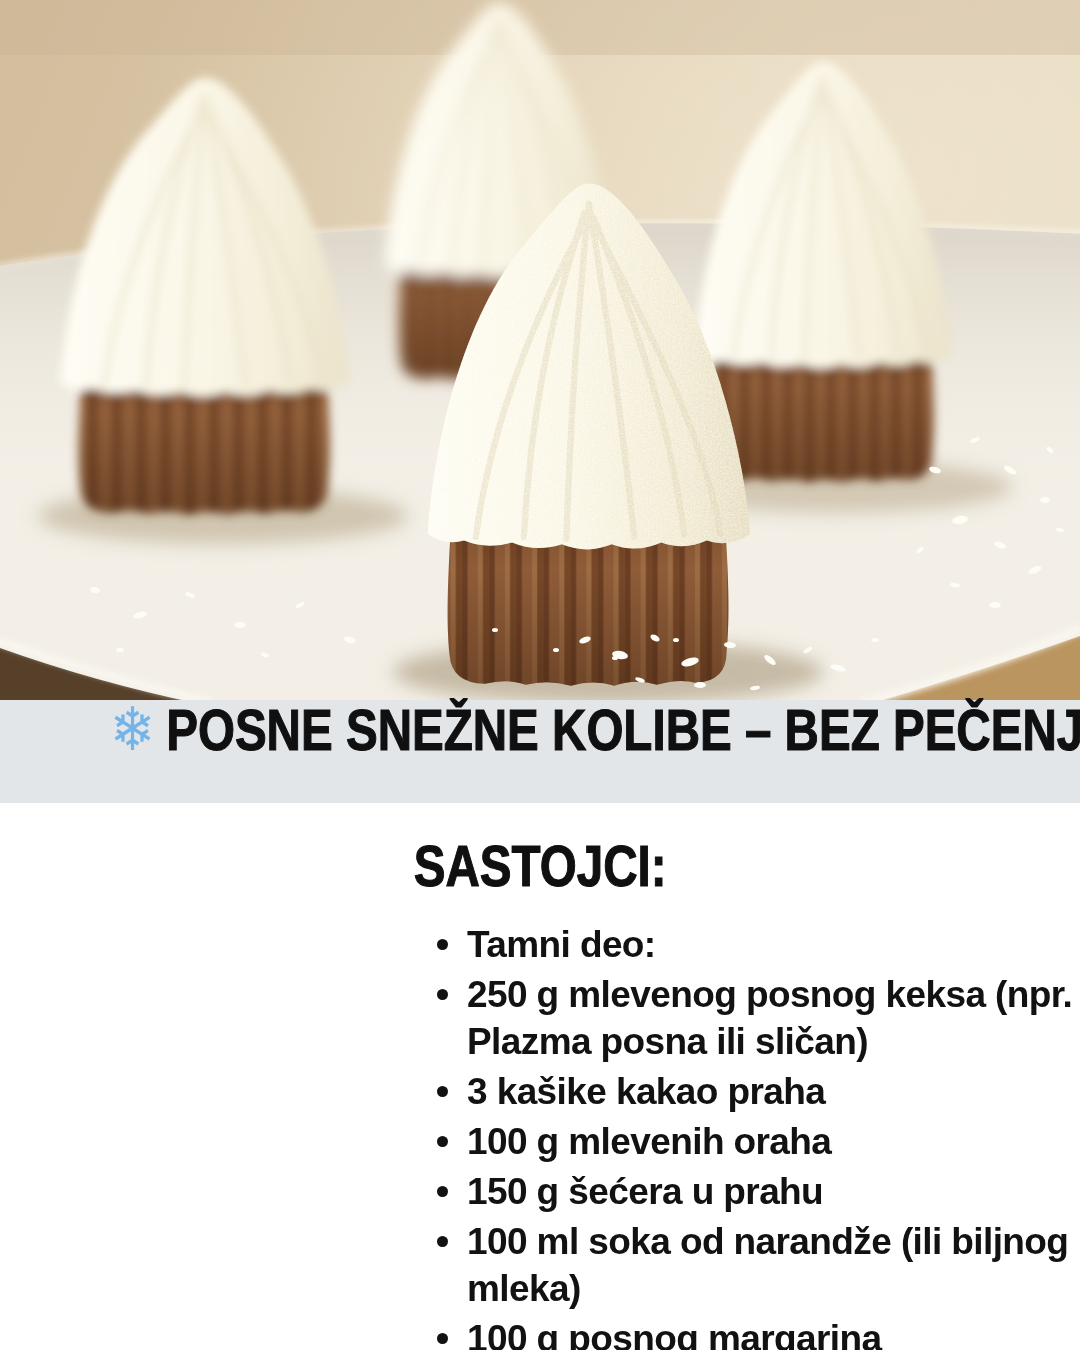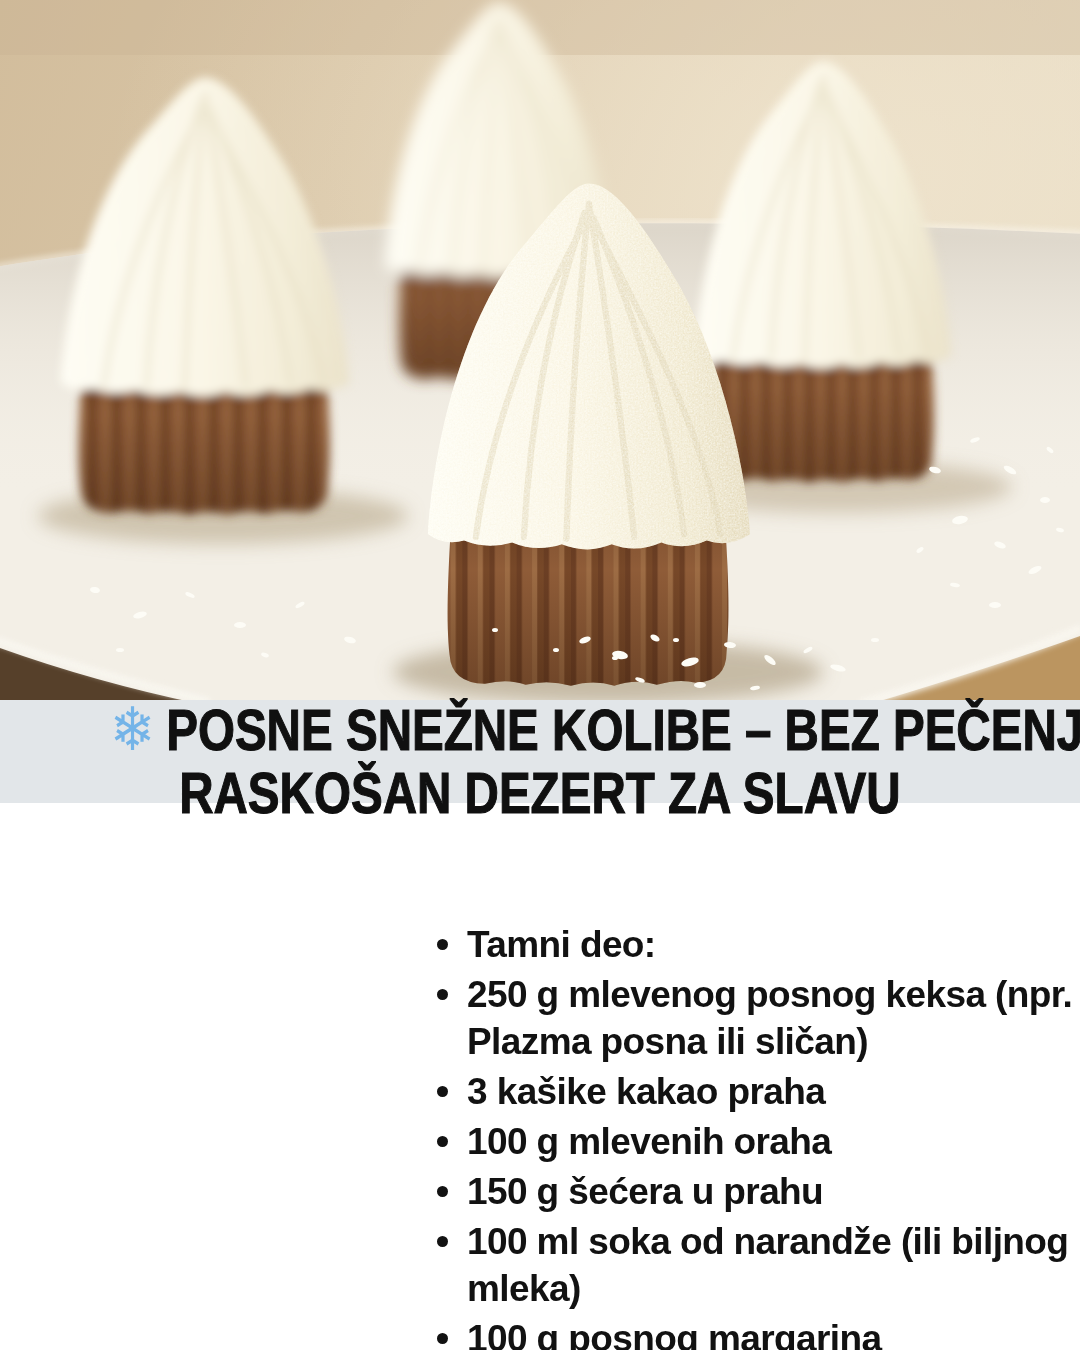"RASKOŠAN DEZERT ZA SLAVU" div.tline { html: <div> <span>RASKOŠAN DEZERT ZA SLAVU</span> </div> -> none }
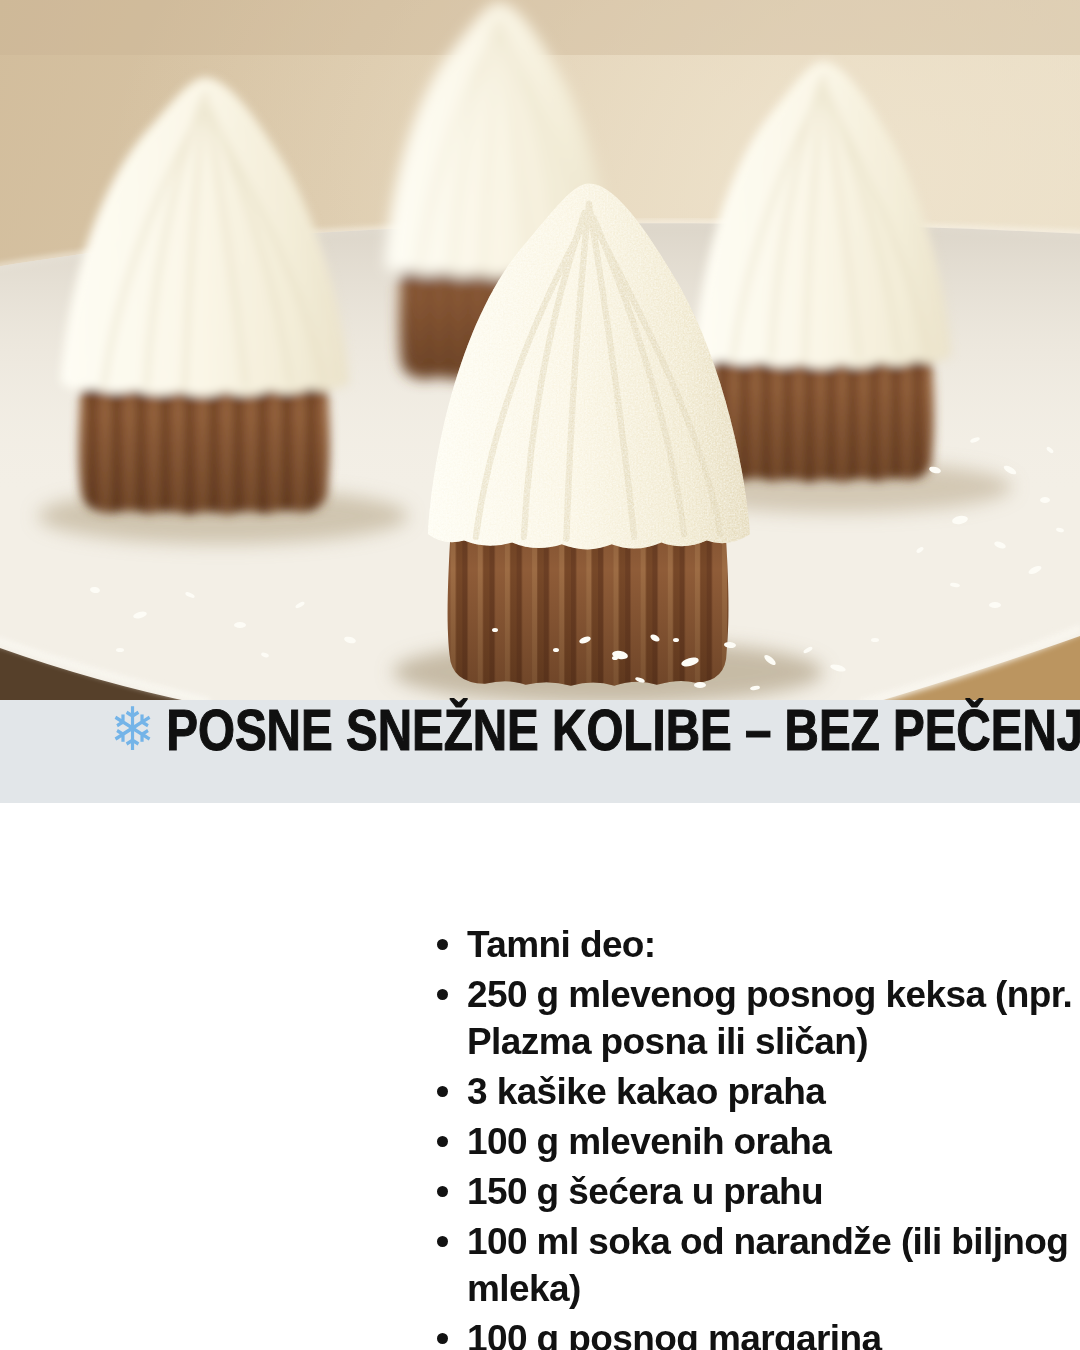"SASTOJCI:" div.tline { html: none -> <div> <span>SASTOJCI:</span> </div> }
